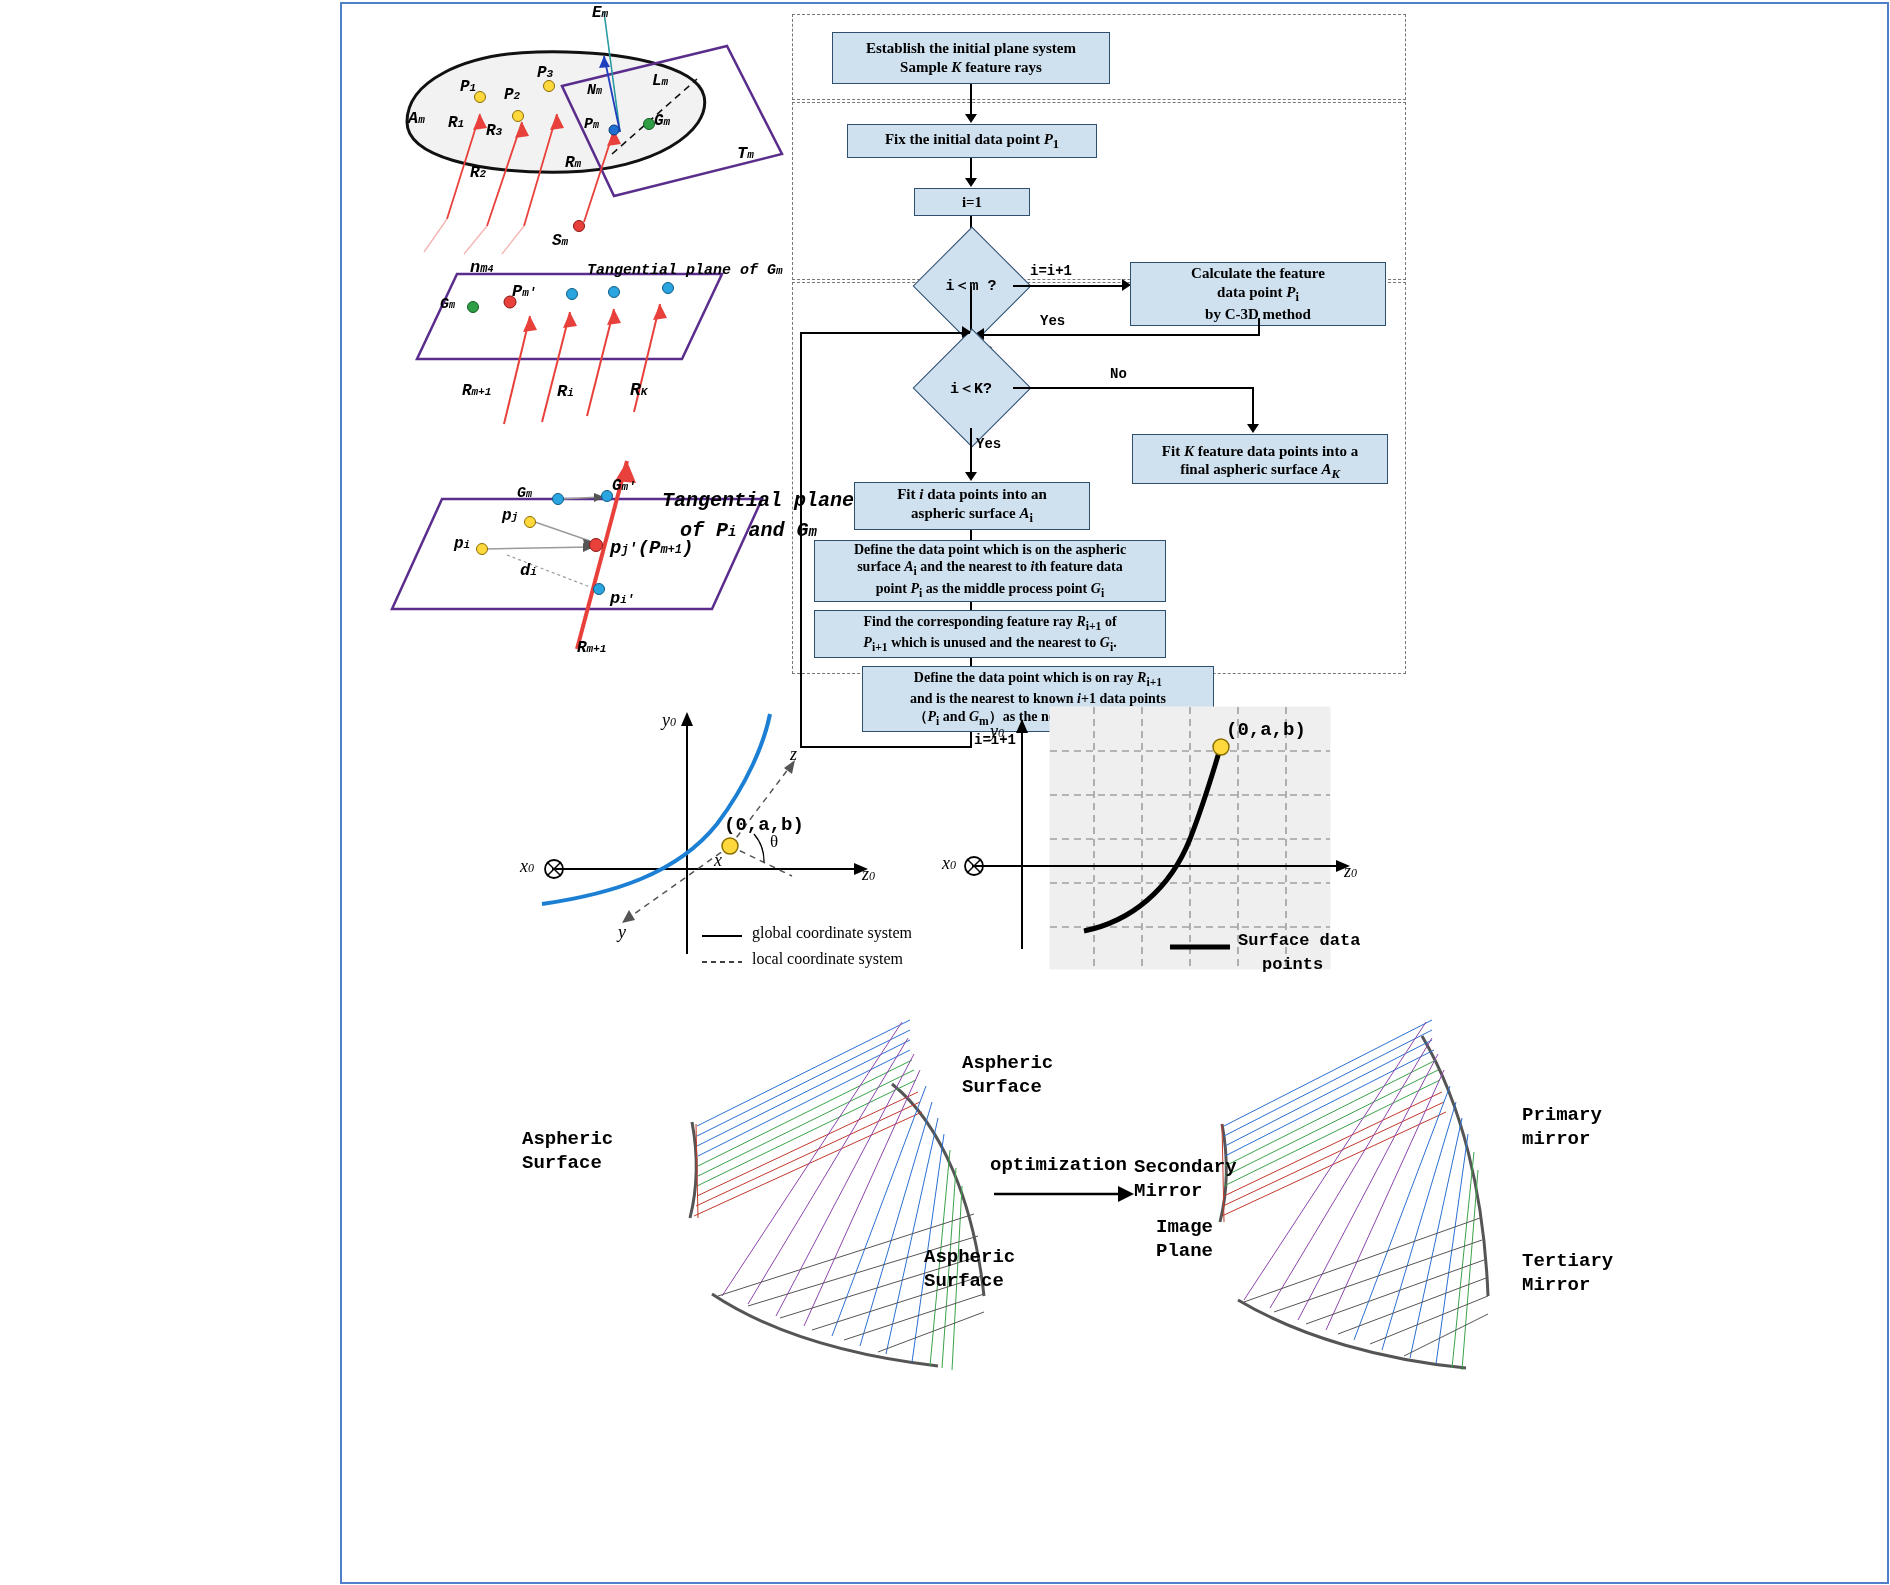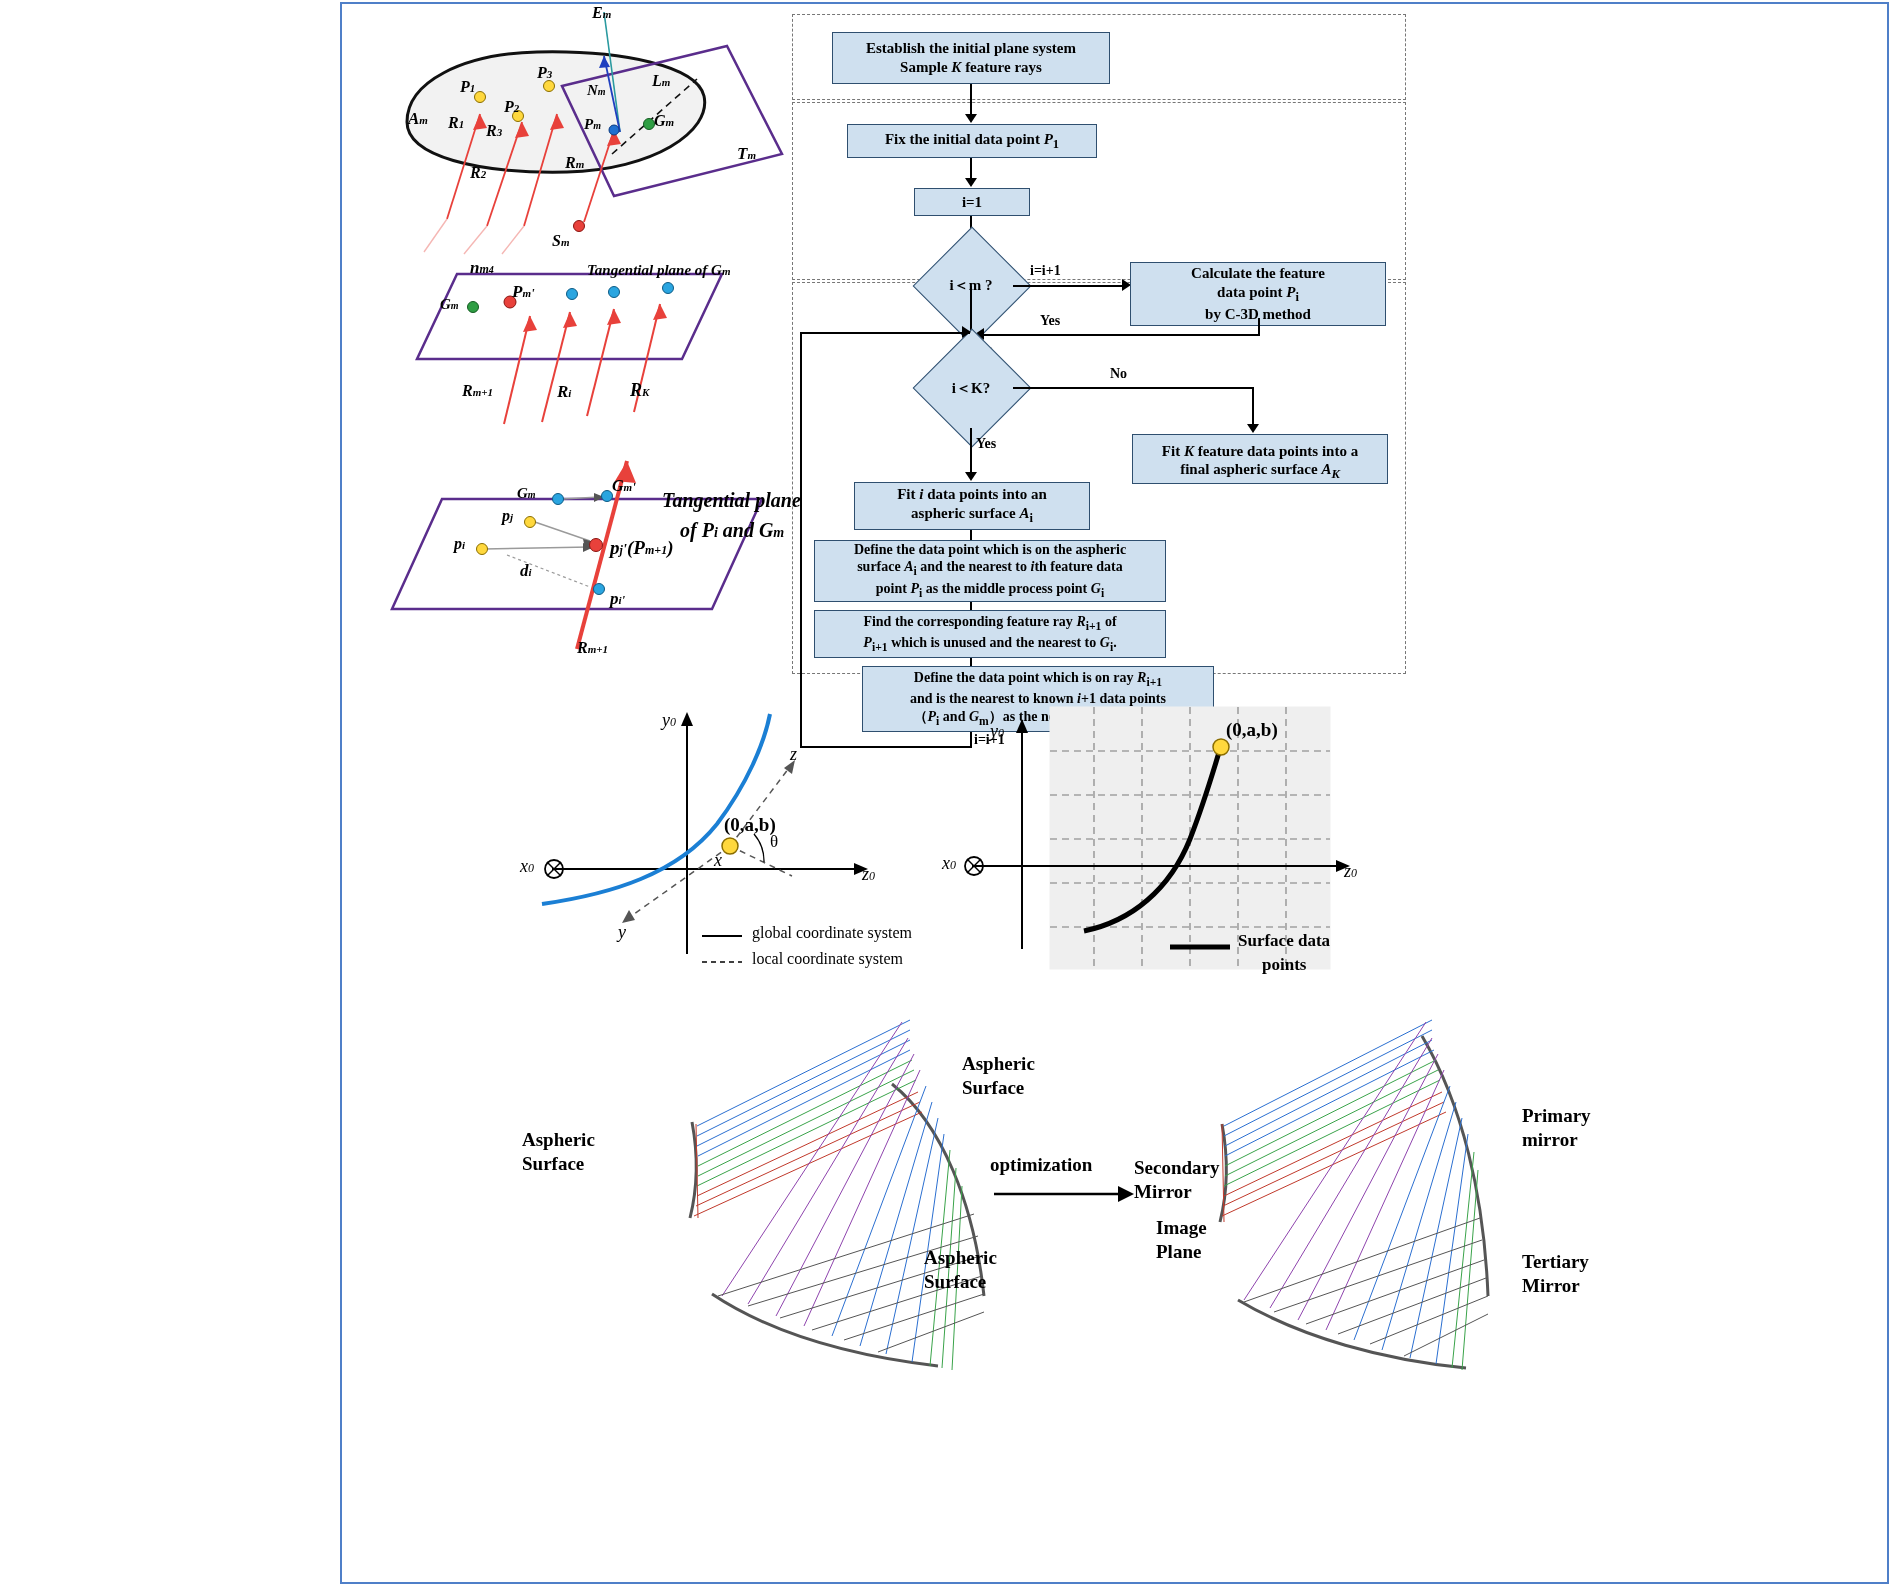"Em" .b { font-family: none -> Liberation Mono, monospace }
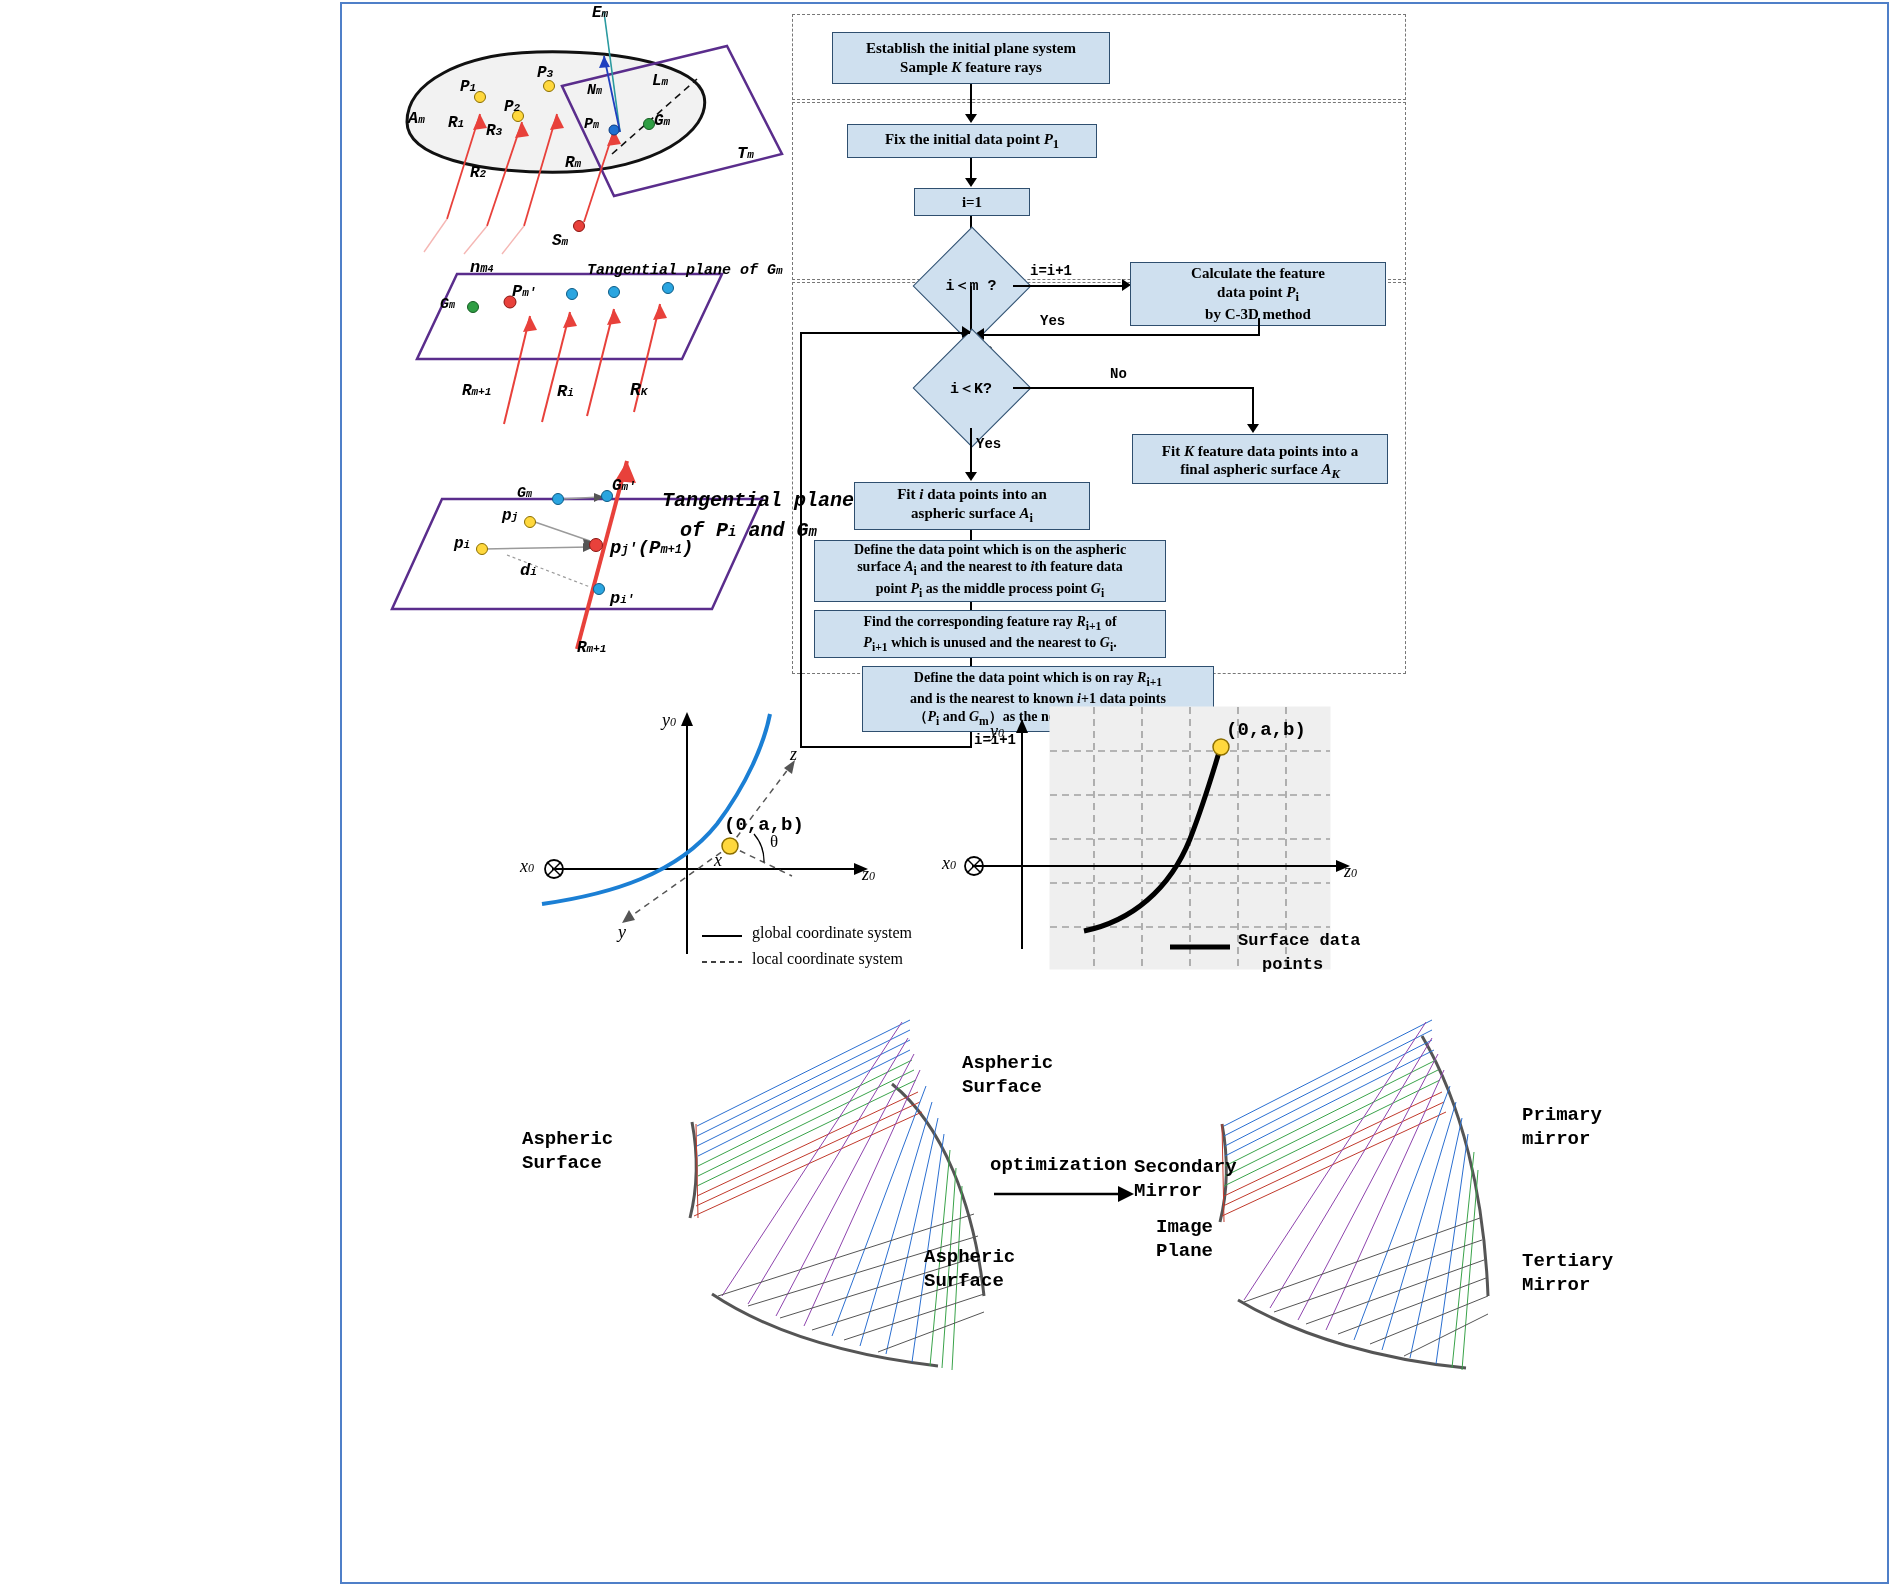"P2" div.txt { top: 94px -> 82px }
